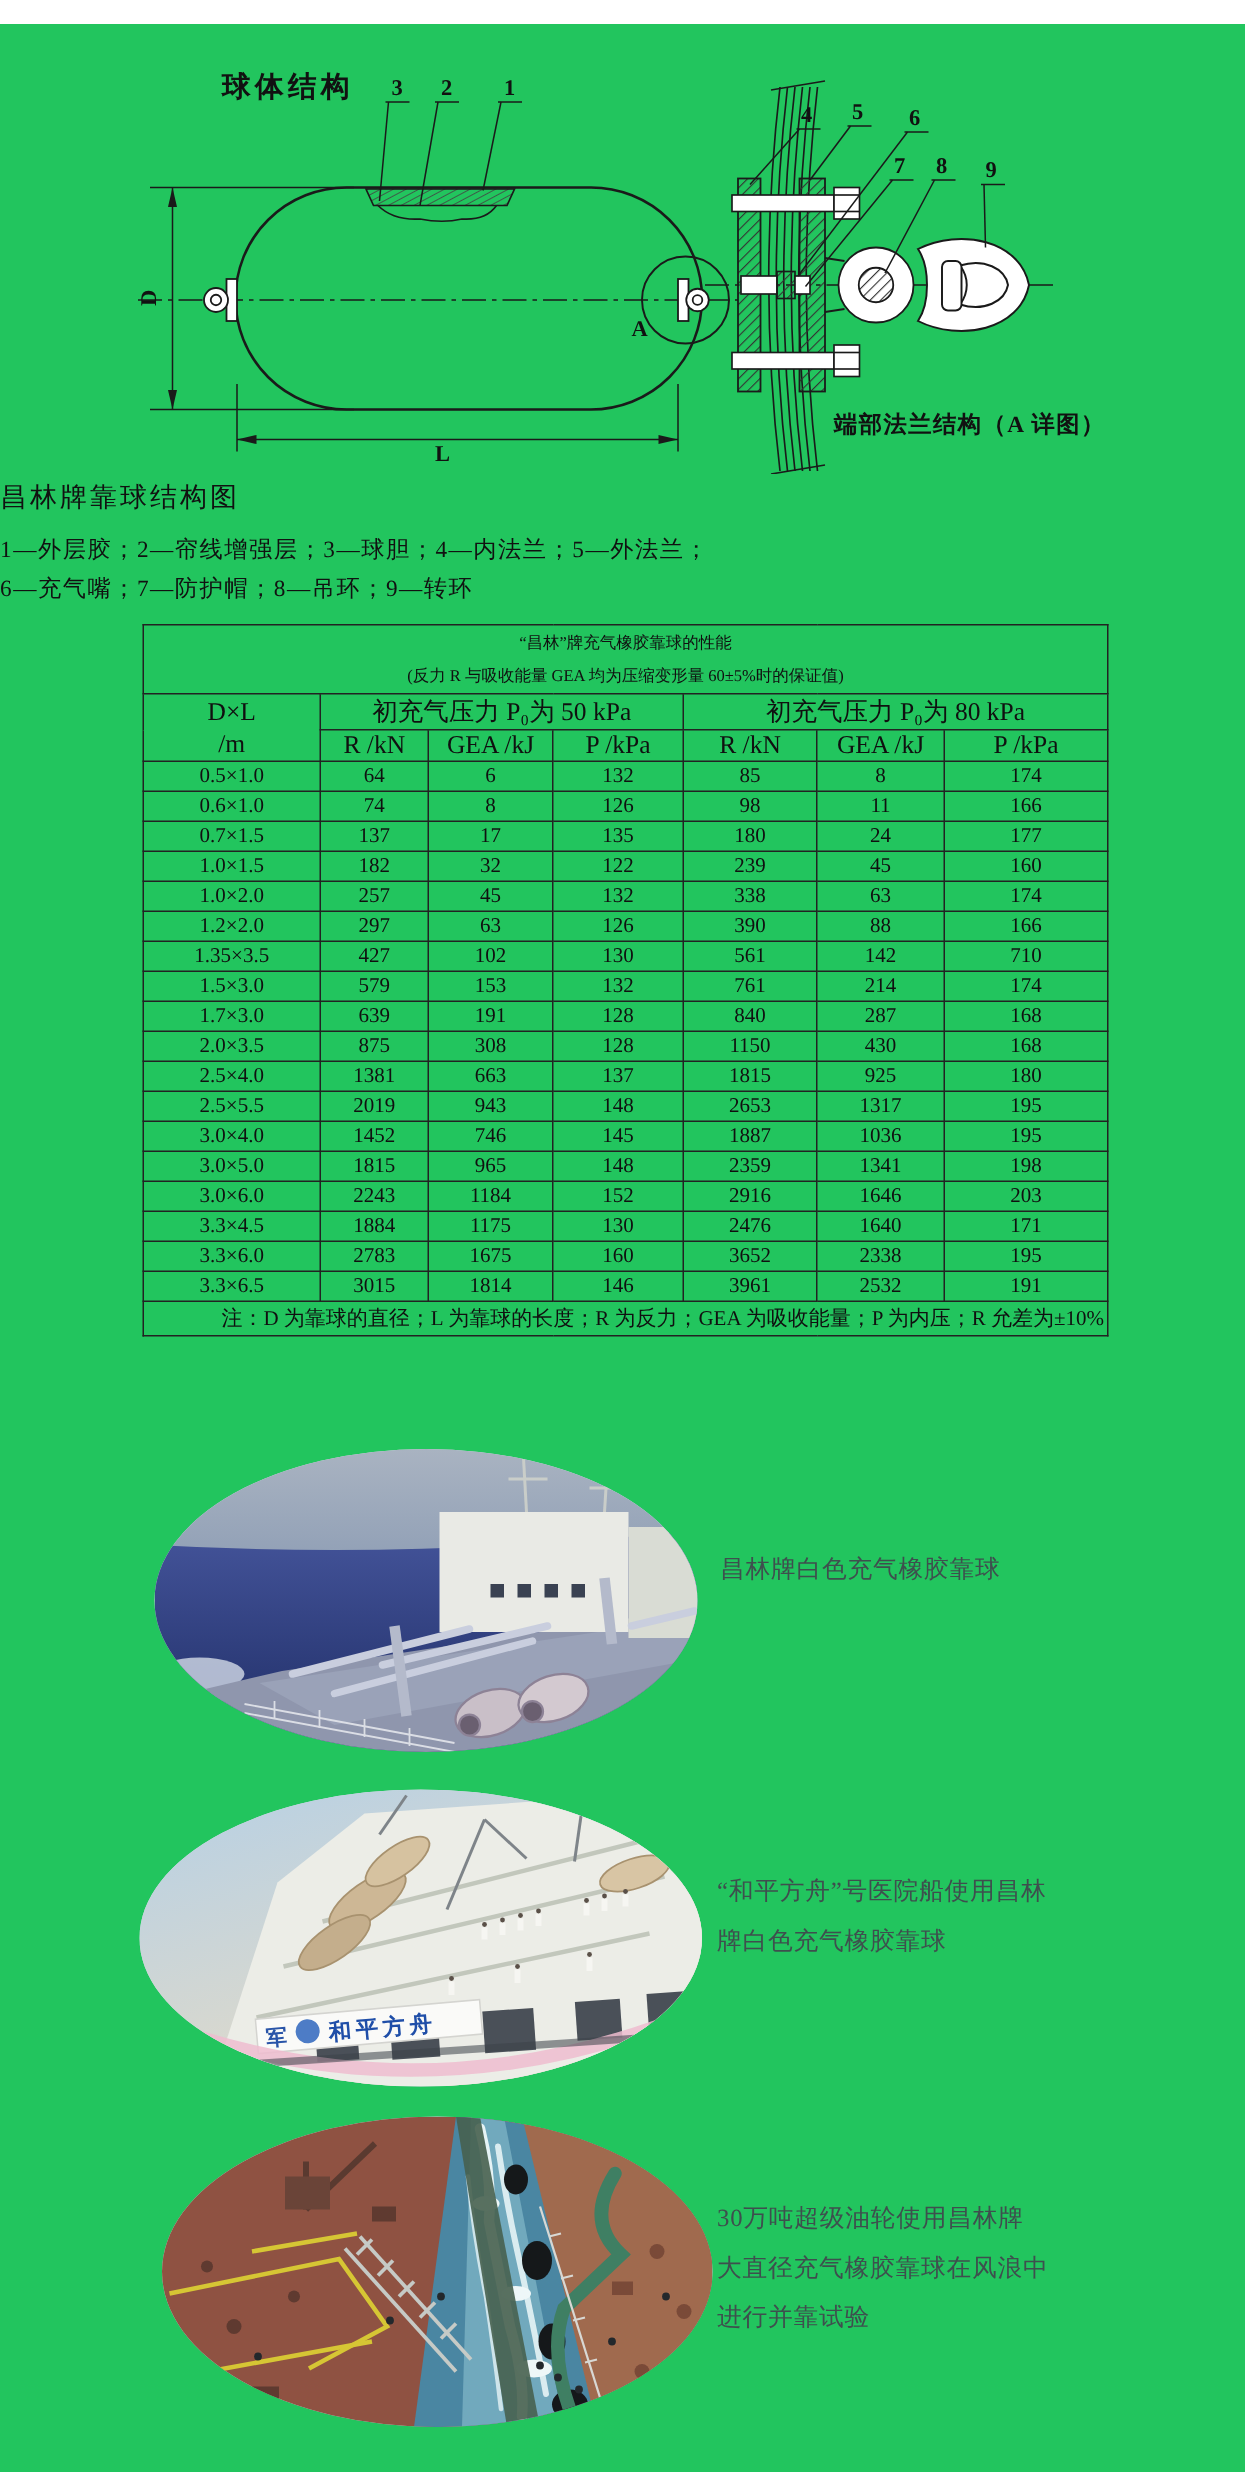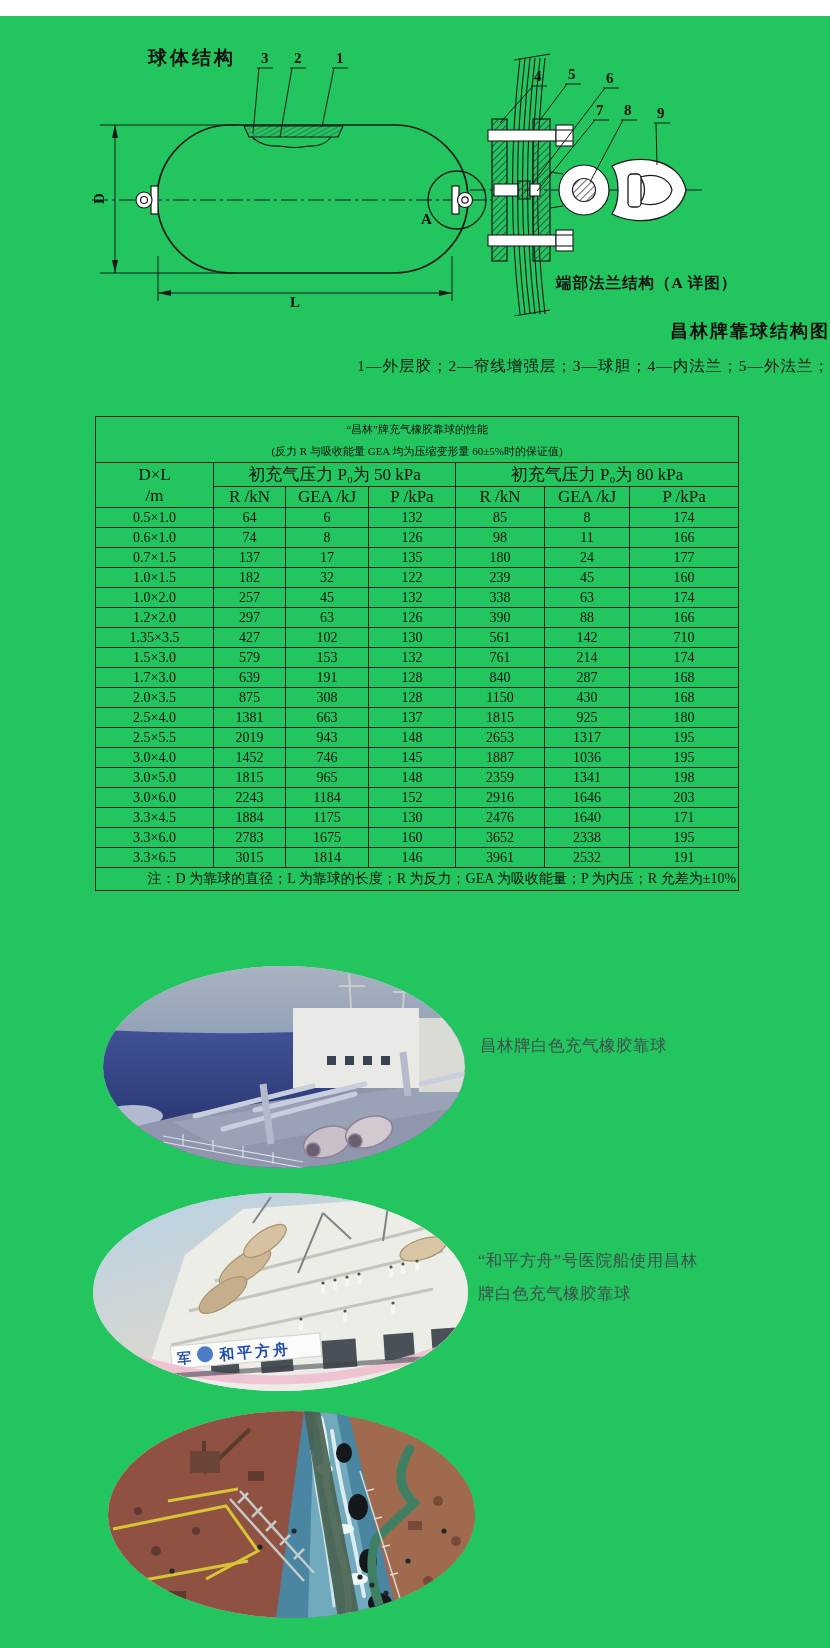"昌林牌靠球结构图" .fig-title { font-weight: bold -> normal; text-align: right -> left }
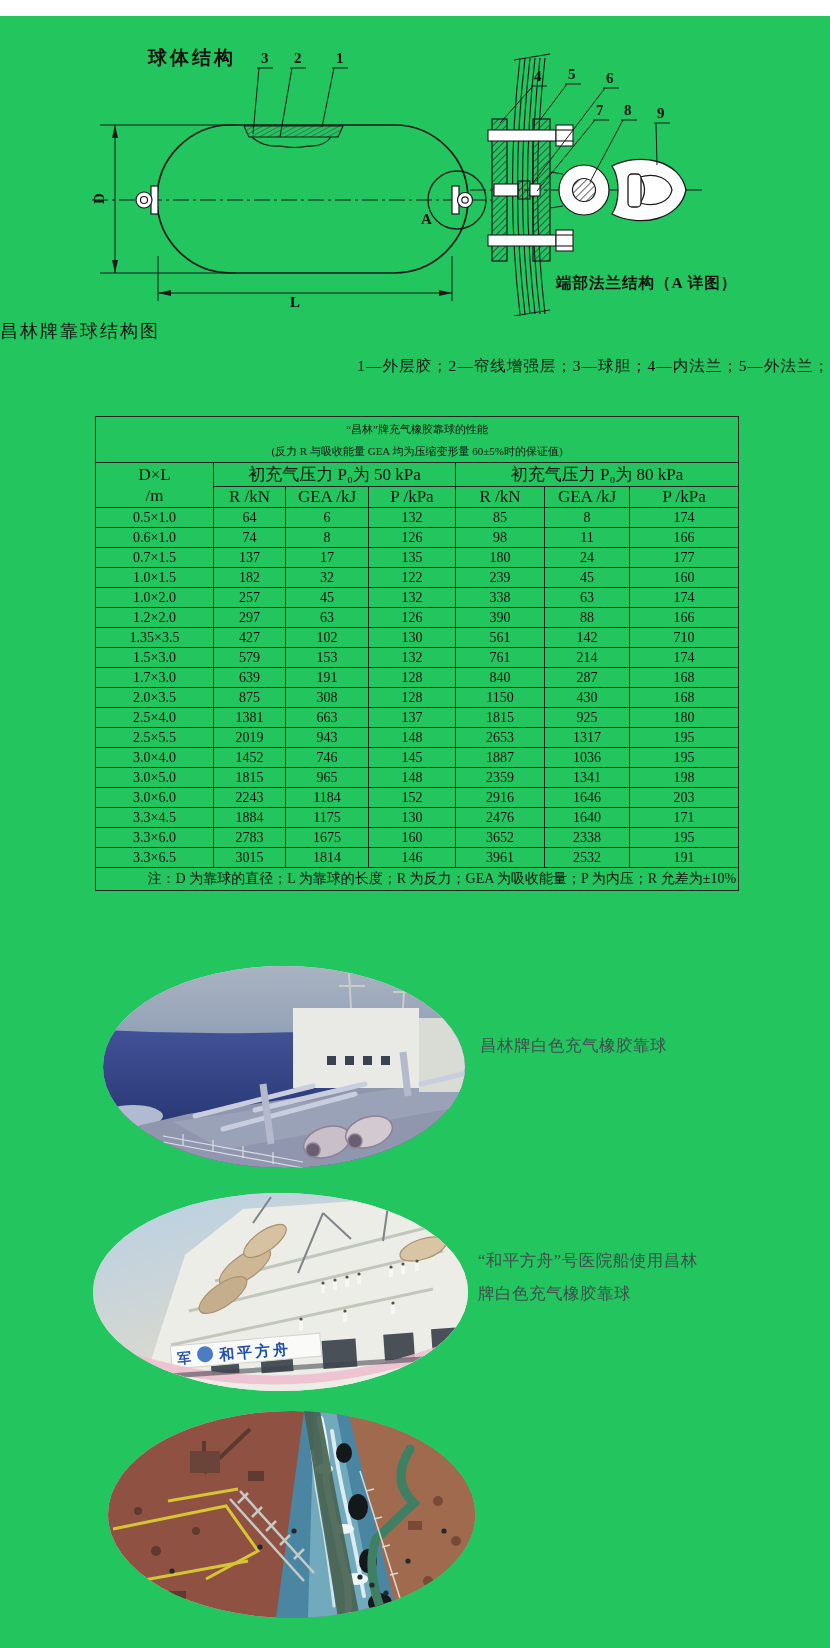"1—外层胶；2—帘线增强层；3—球胆；4—内法兰；5—外法兰；" .legend-line { text-align: right -> left }
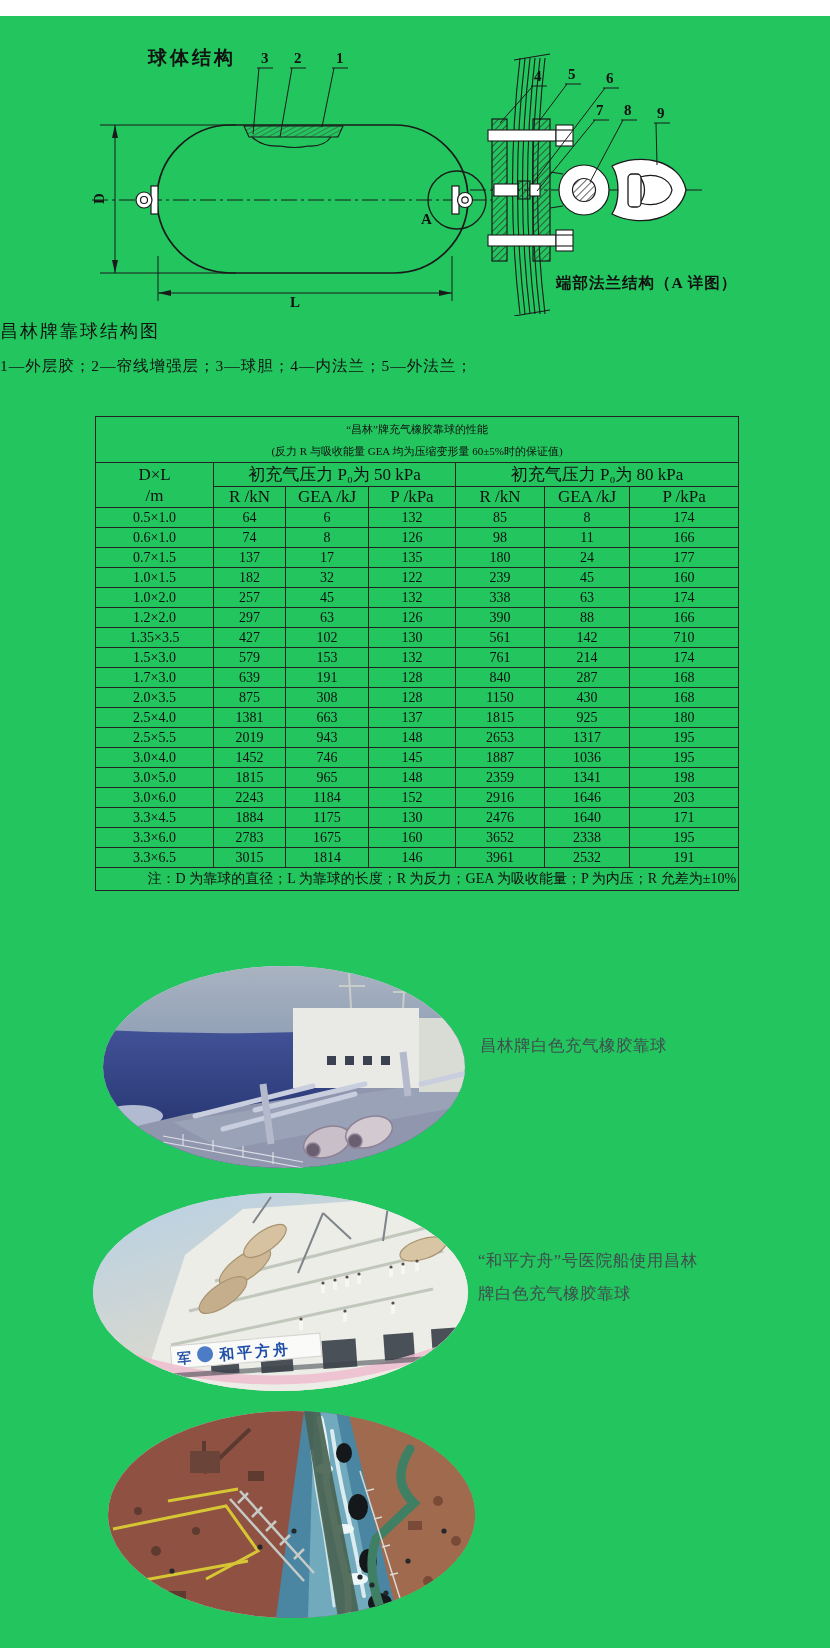"6—充气嘴；7—防护帽；8—吊环；9—转环" div.abs { html: none -> <div>6—充气嘴；7—防护帽；8—吊环；9—转环</div> }
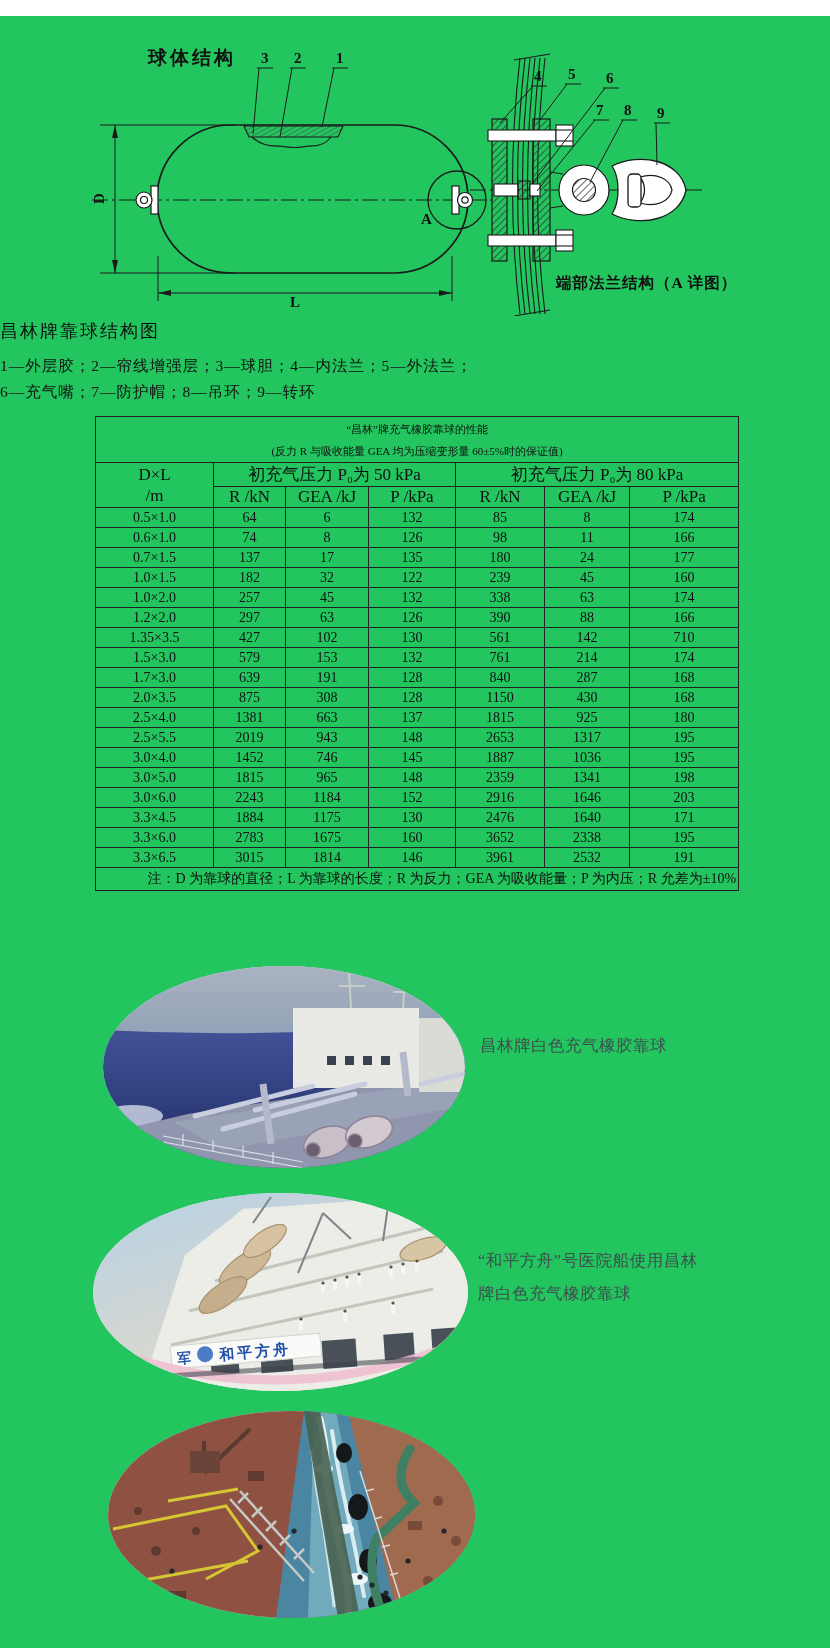"30万吨超级油轮使用昌林牌" div.abs { html: none -> <div> <div>30万吨超级油轮使用昌林牌</div> <div>大直径充气橡胶靠球在风浪中</div> <div>进行并靠试验</div> </div> }
